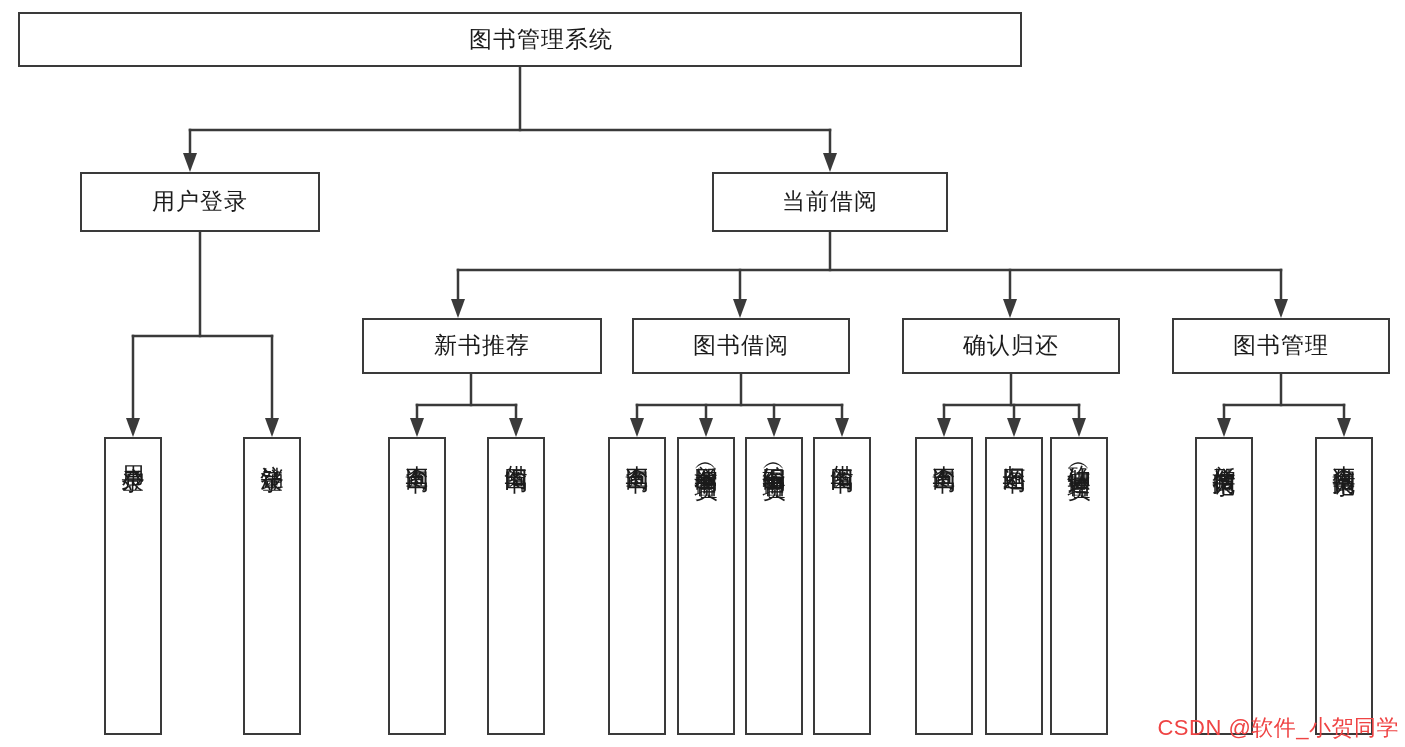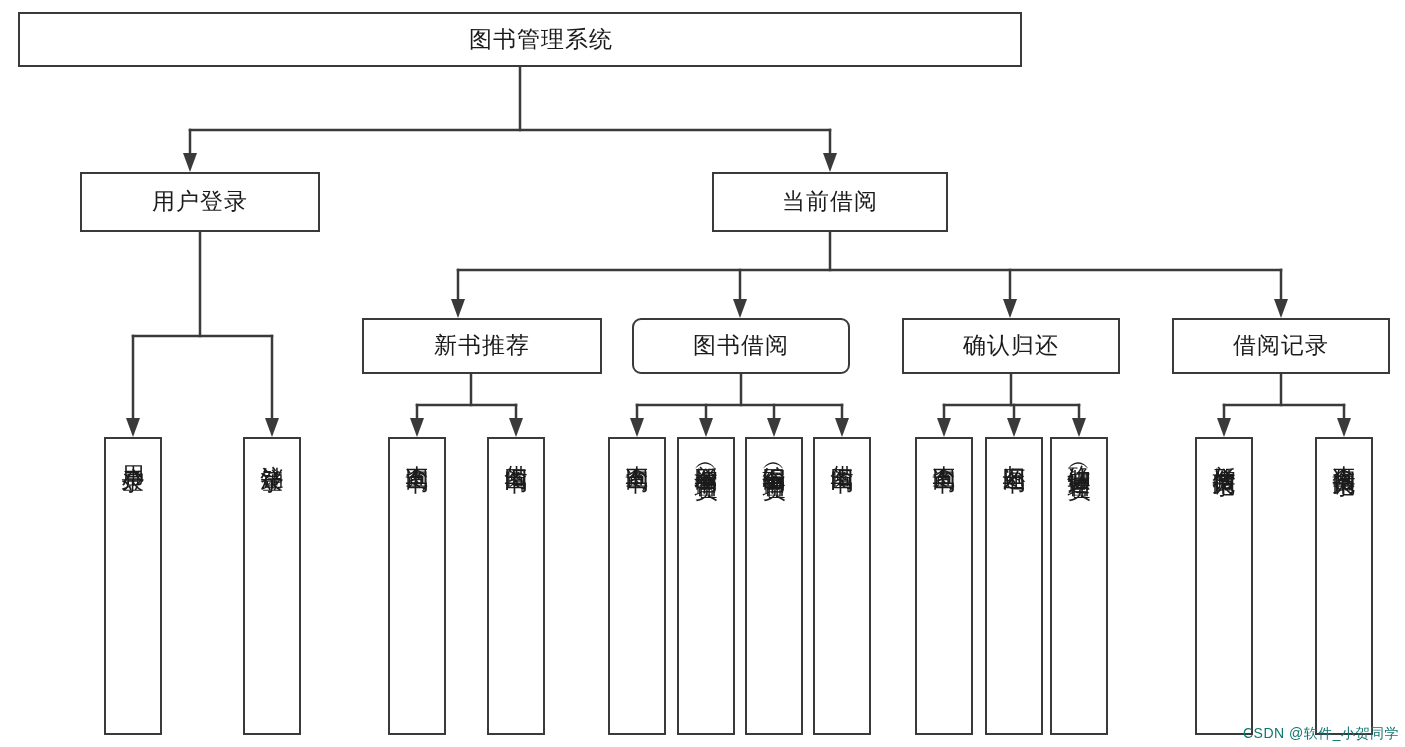"图书借阅" div.node { border-radius: 9px -> none }
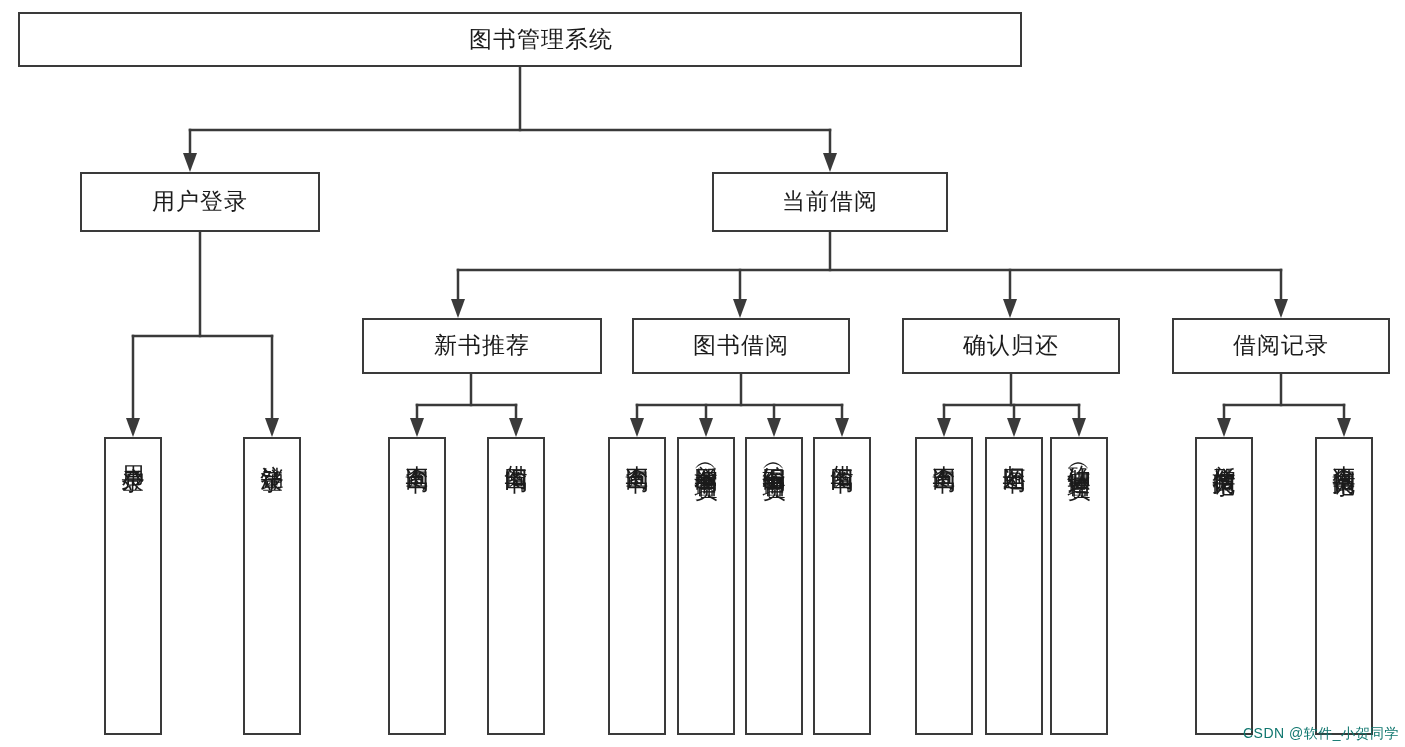"借阅记录" span { text: 借阅记录 -> 图书管理 }
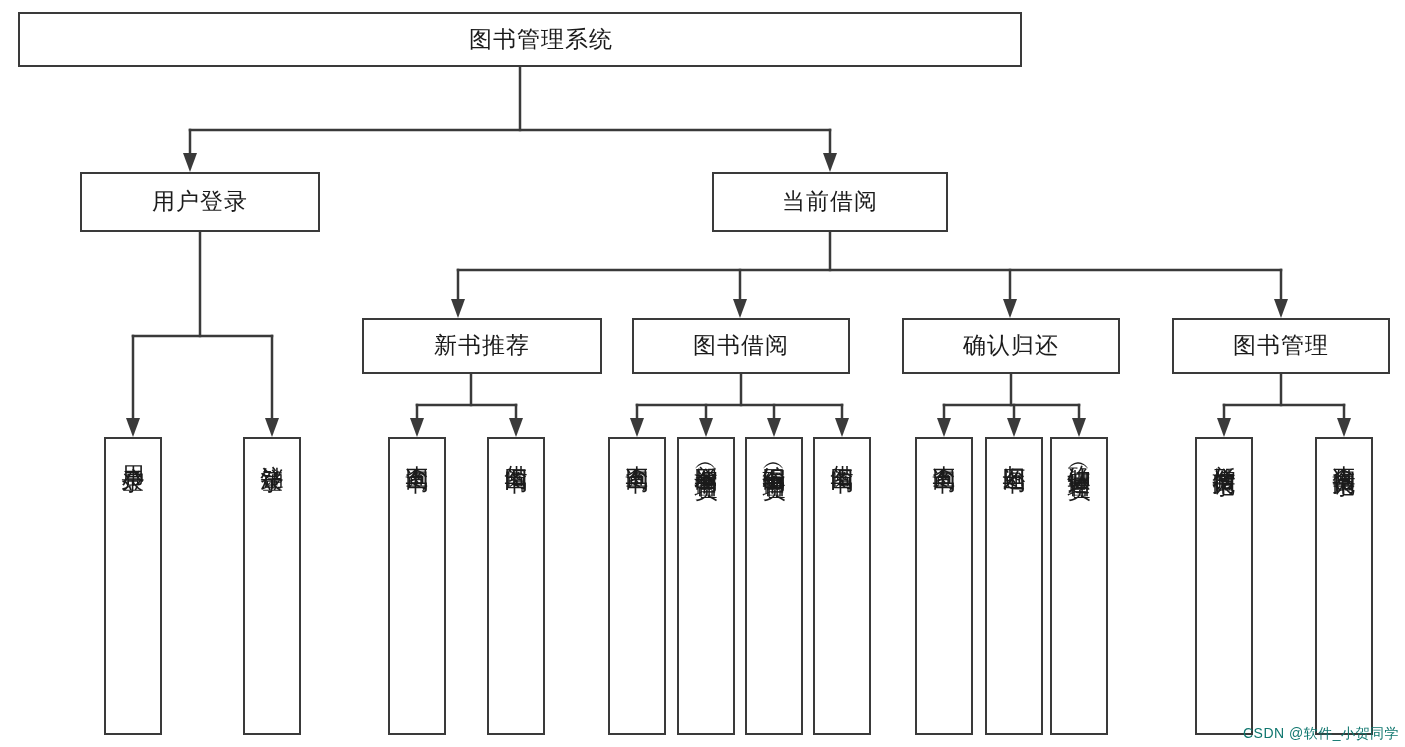"CSDN @软件_小贺同学" .watermark { color: #0f766e -> #ef4444; font-size: 14px -> 22px }
